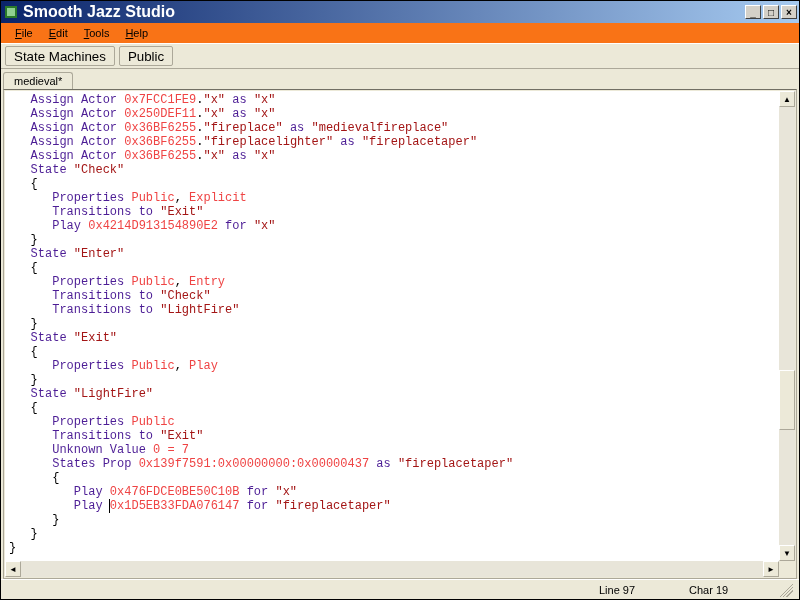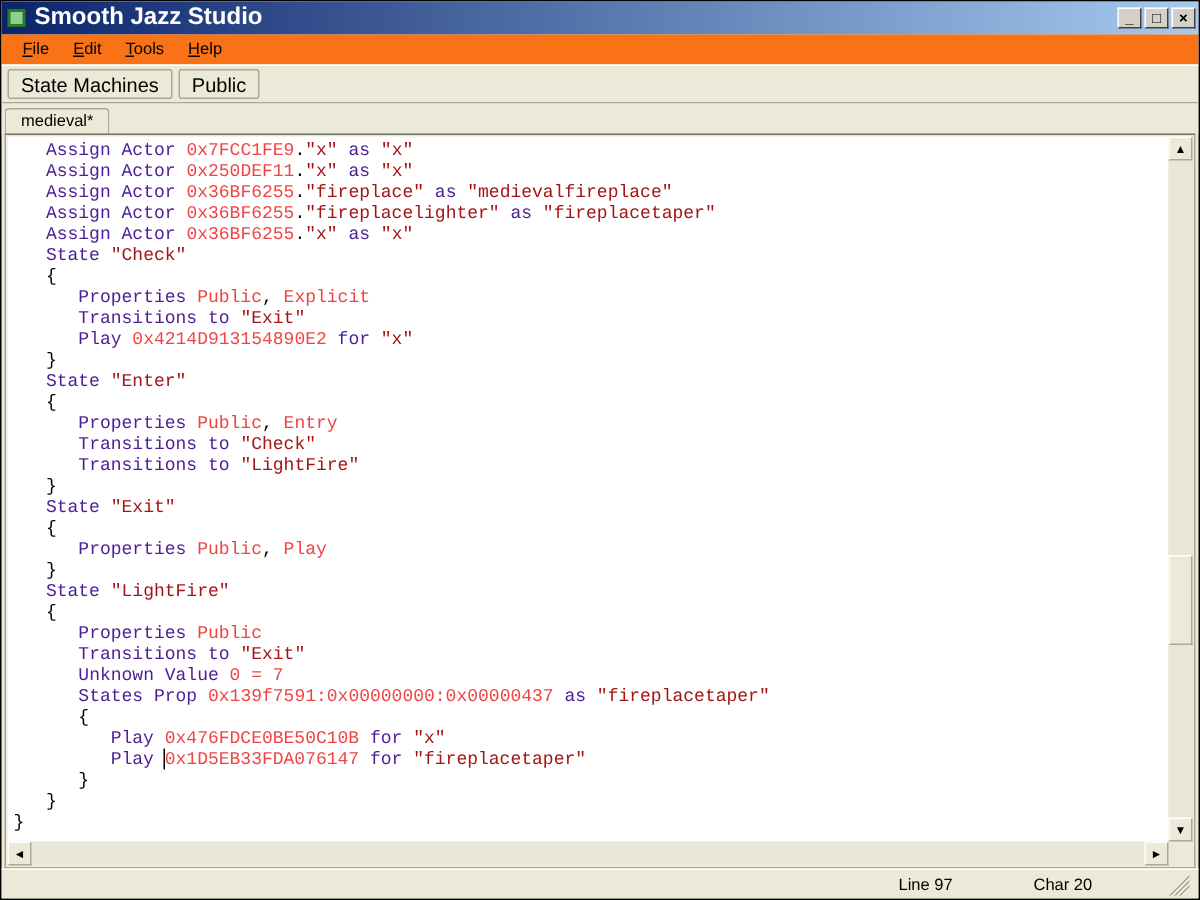"20" span { text: 20 -> 19 }
